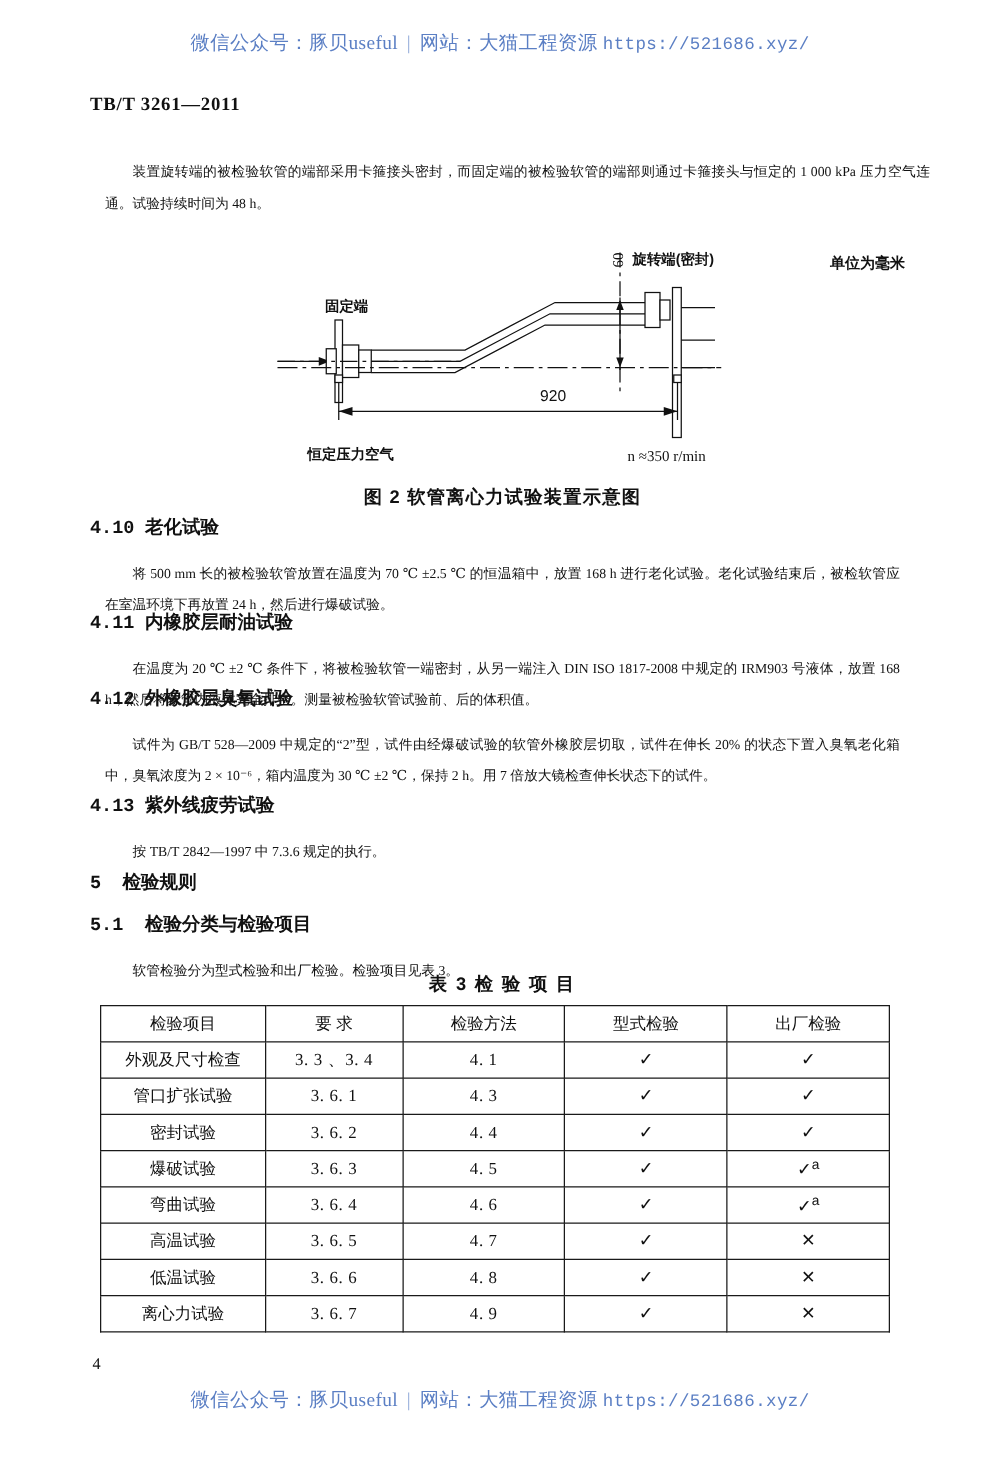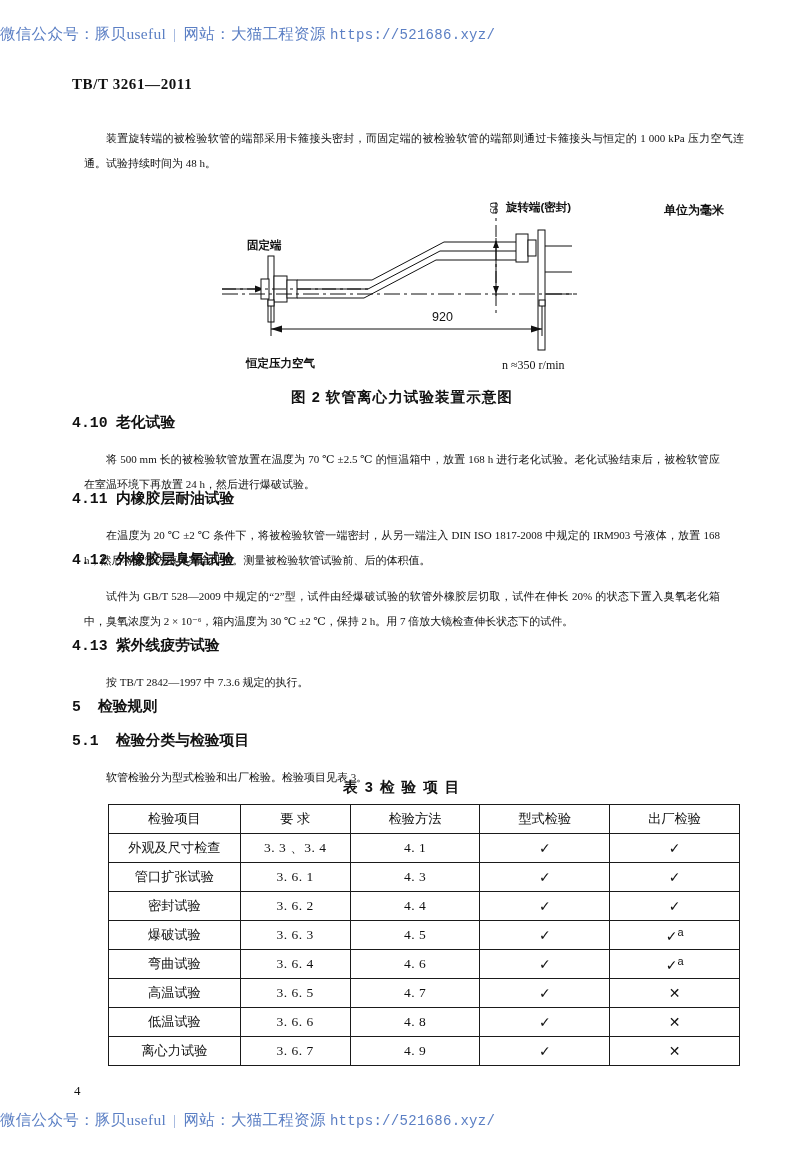"微信公众号：豚贝useful | 网站：大猫工程资源" .watermark { text-align: none -> center }
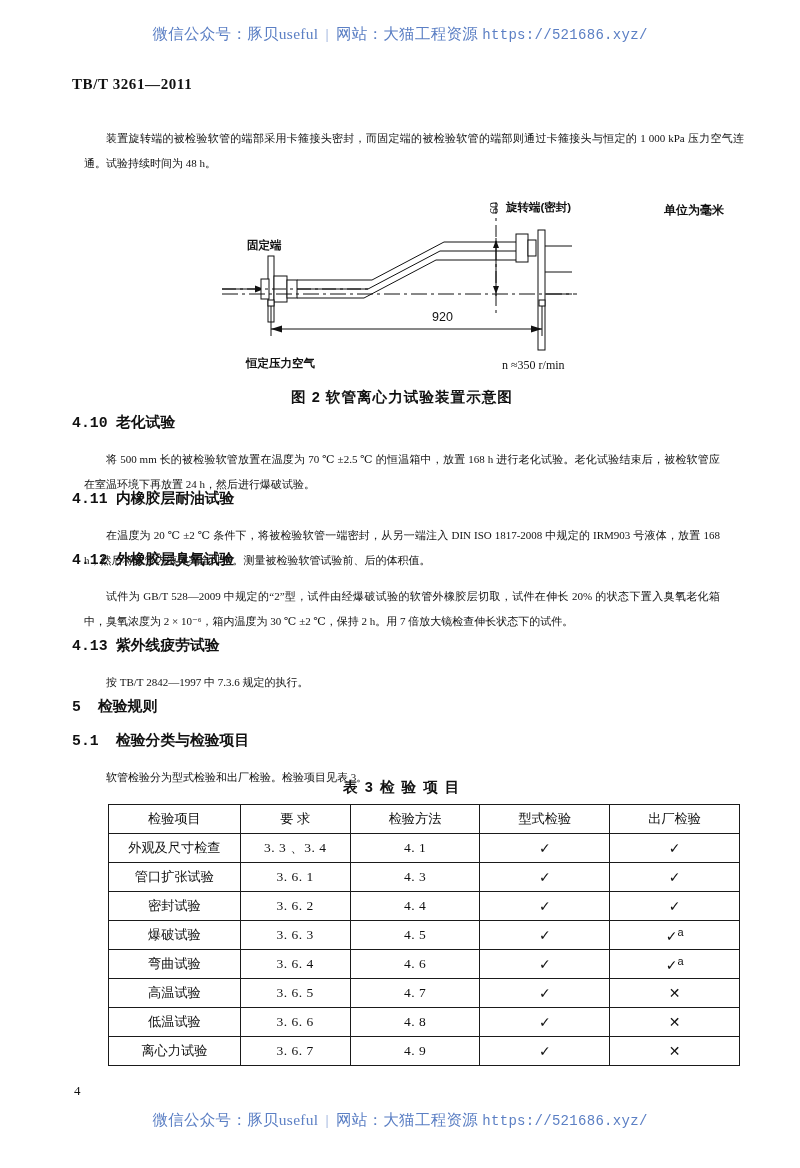"固定端" #fig-fixed { left: 175px -> 188px }
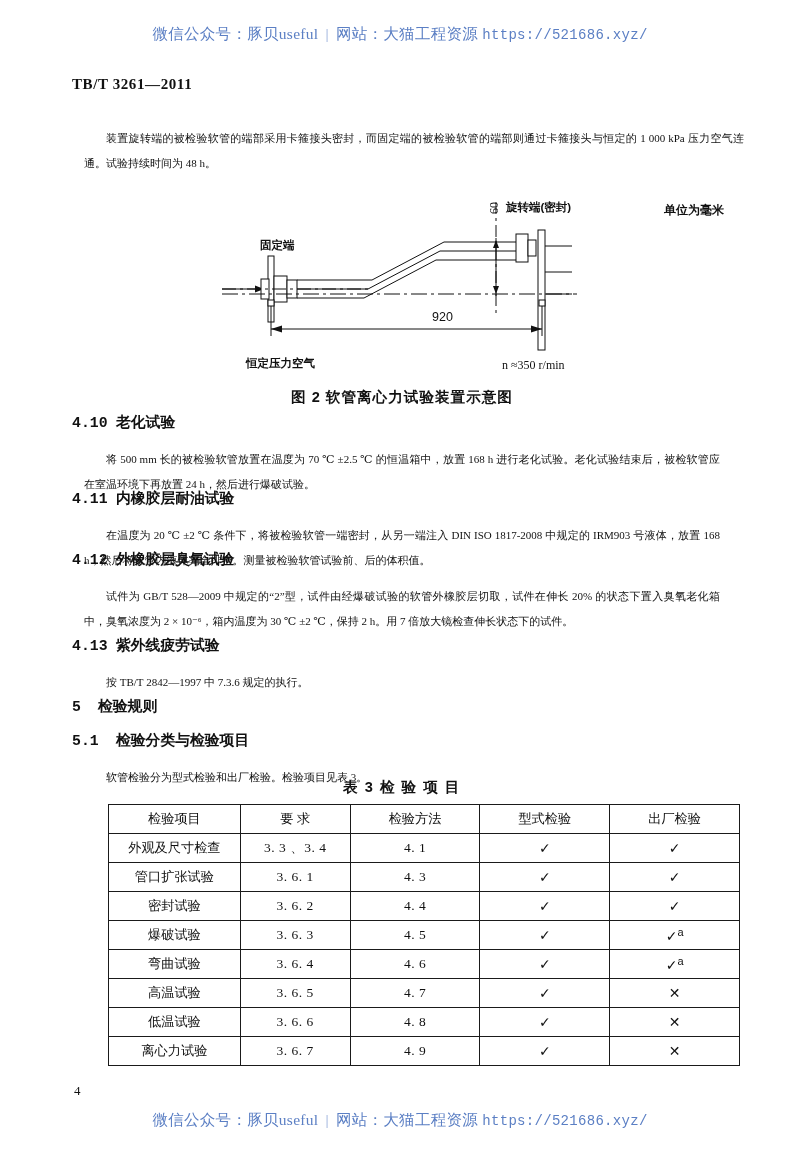"检验项目" table.insp { margin-left: 28px -> none }
